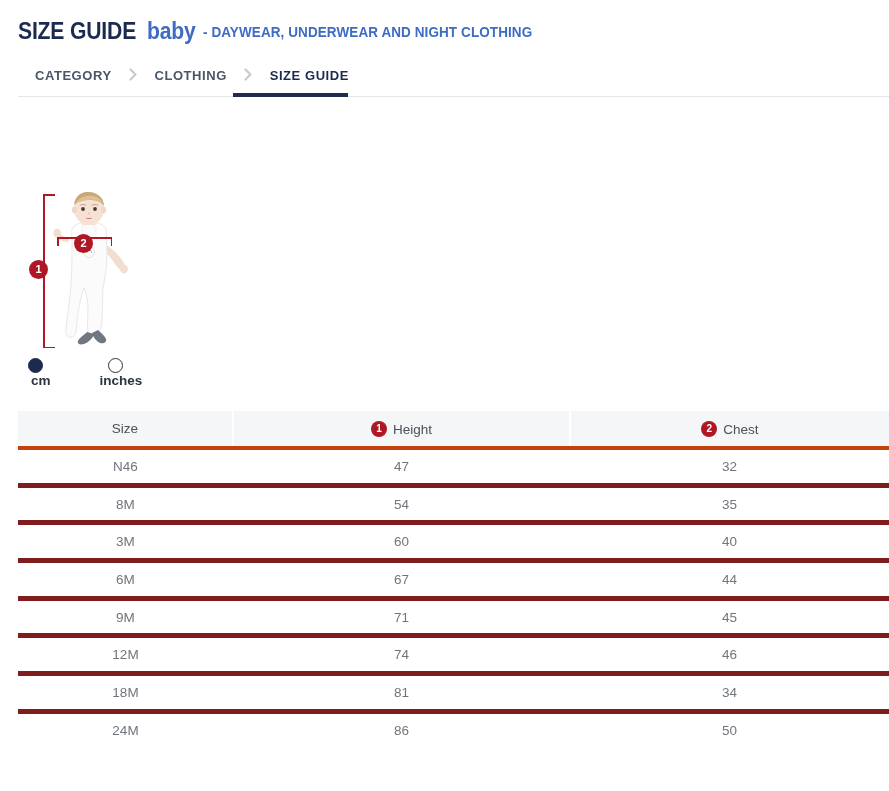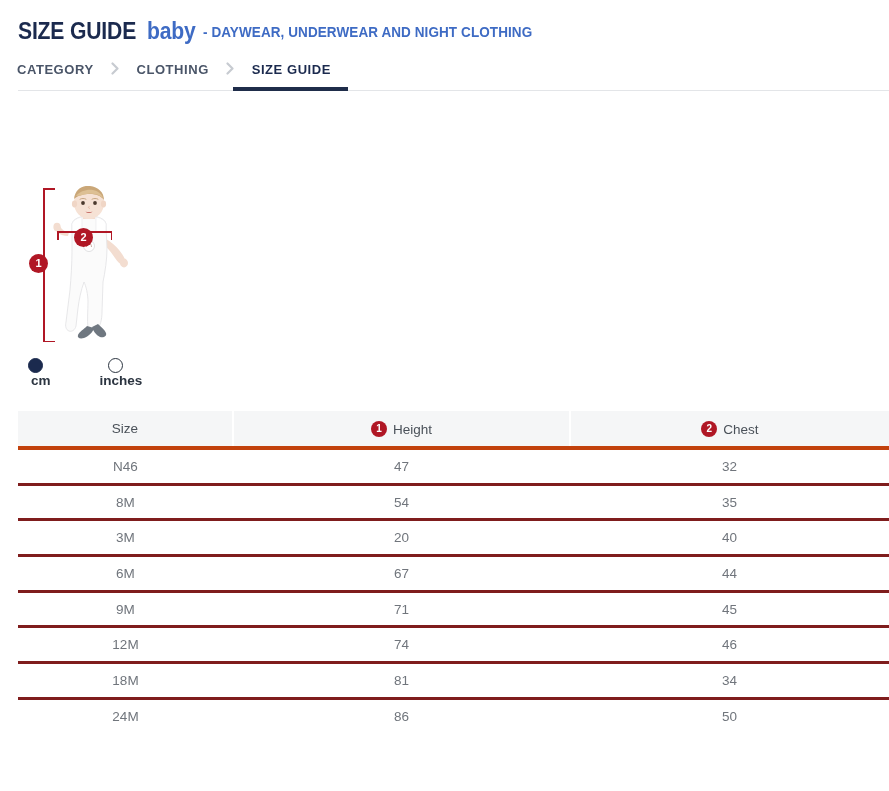"CATEGORY CLOTHING SIZE GUIDE" .tabs { margin-top: 15px -> 21px; padding-left: none -> 18px }
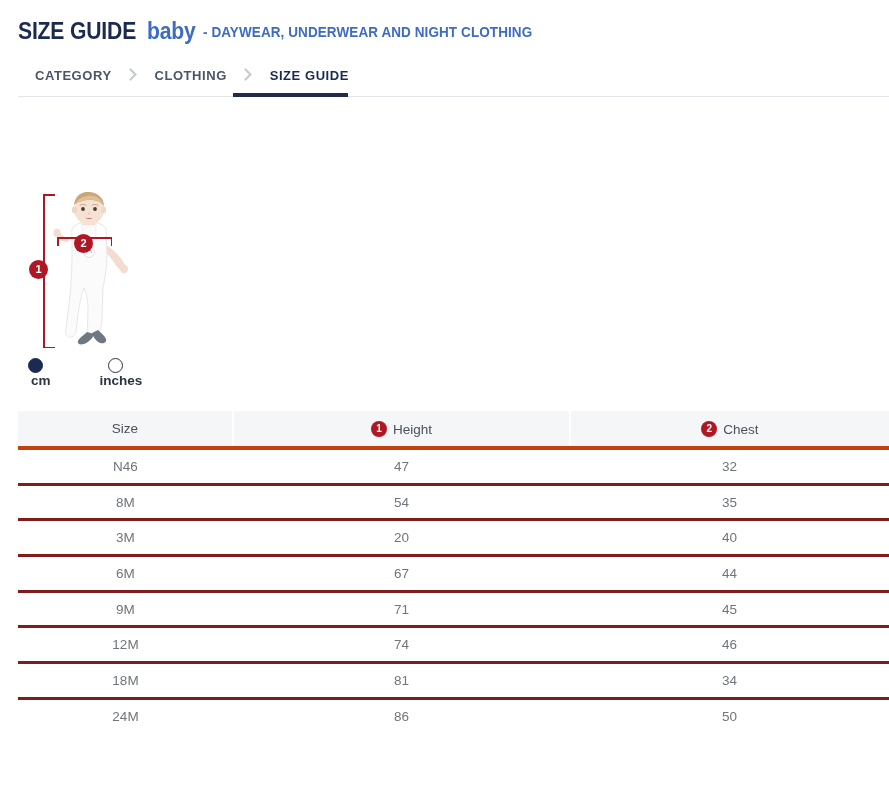"N46" .size-table td { border-bottom: 3px solid #7f1d1d -> 5px solid #7f1d1d }
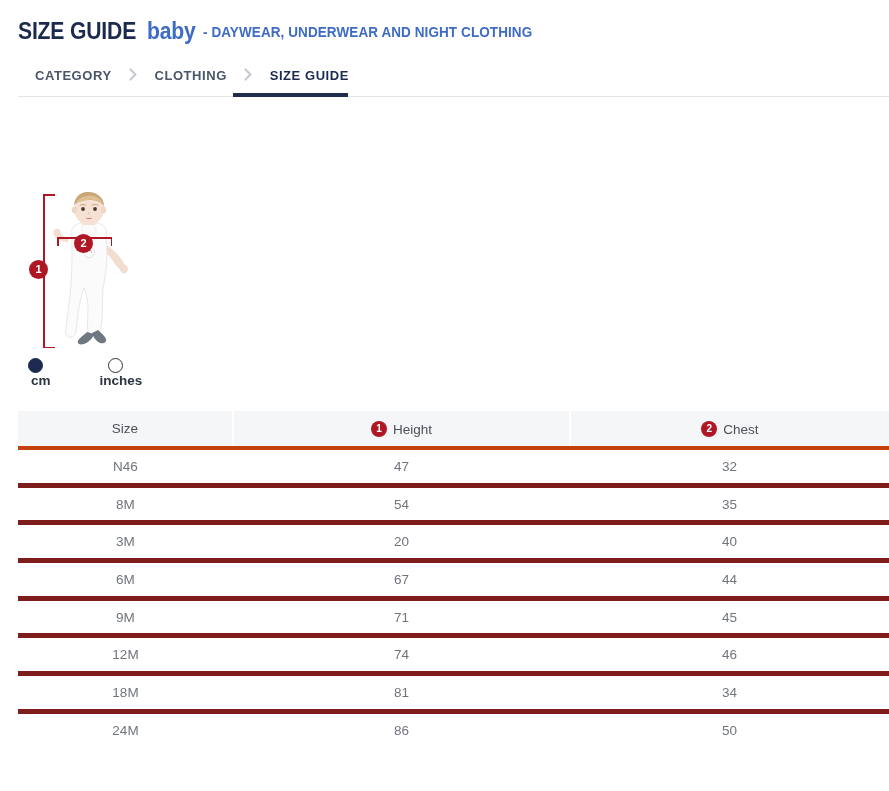"20" td { text: 20 -> 60 }
